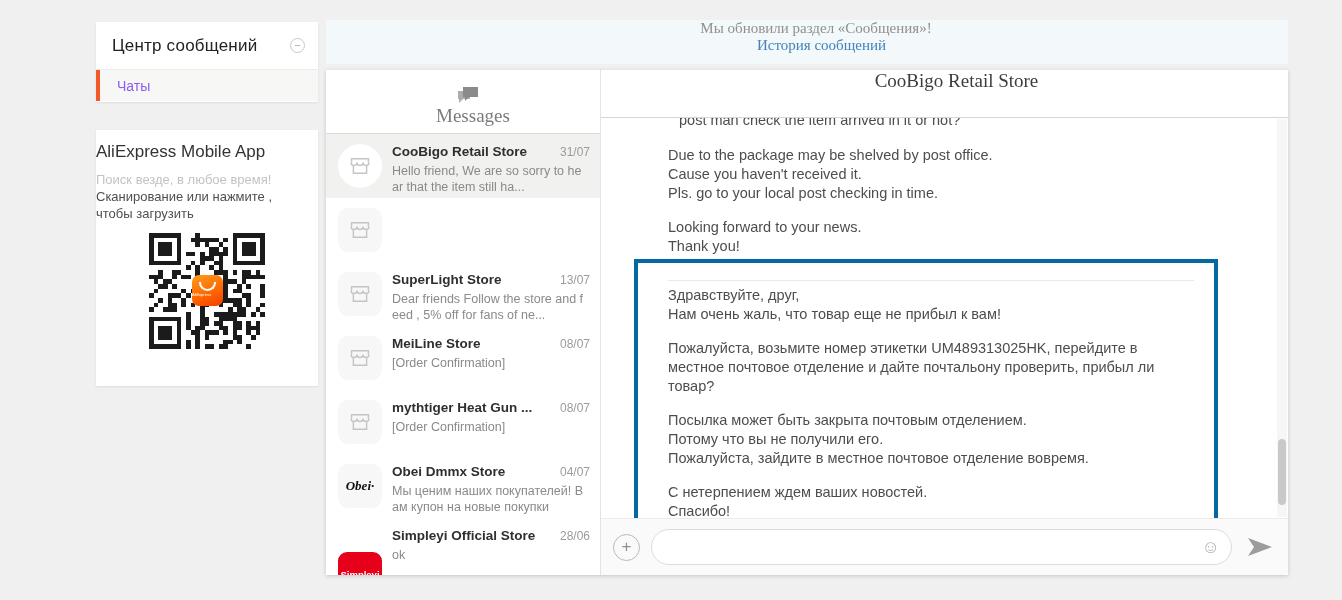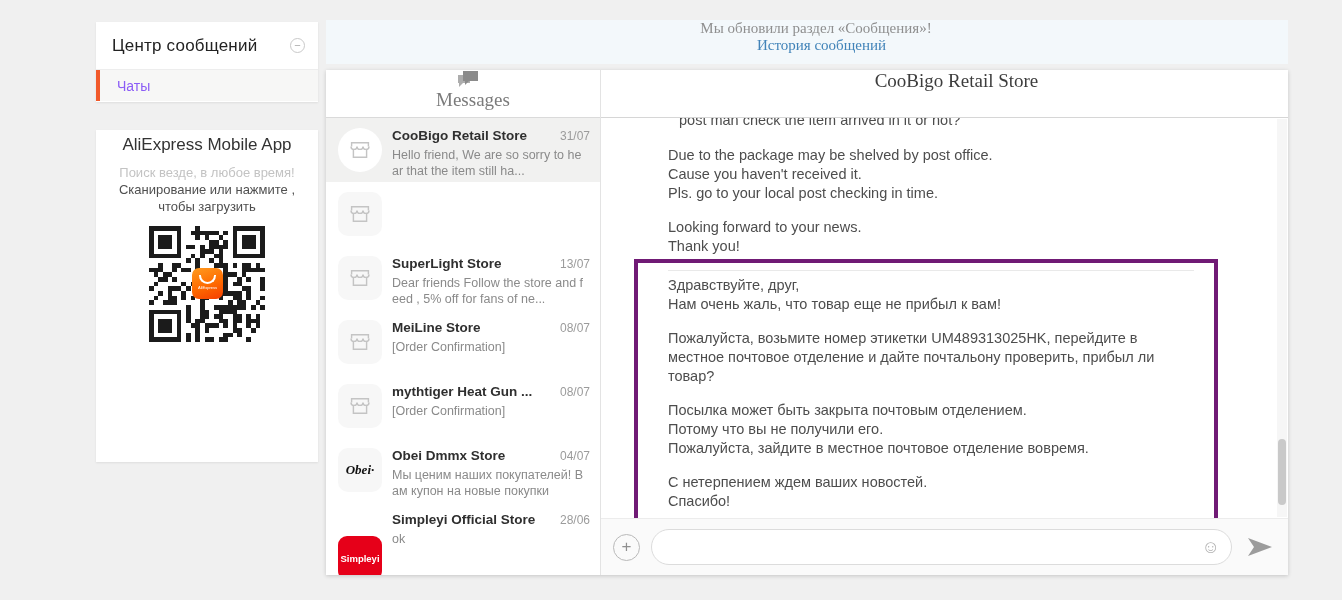"Messages" #list-header { margin-top: none -> 16px }
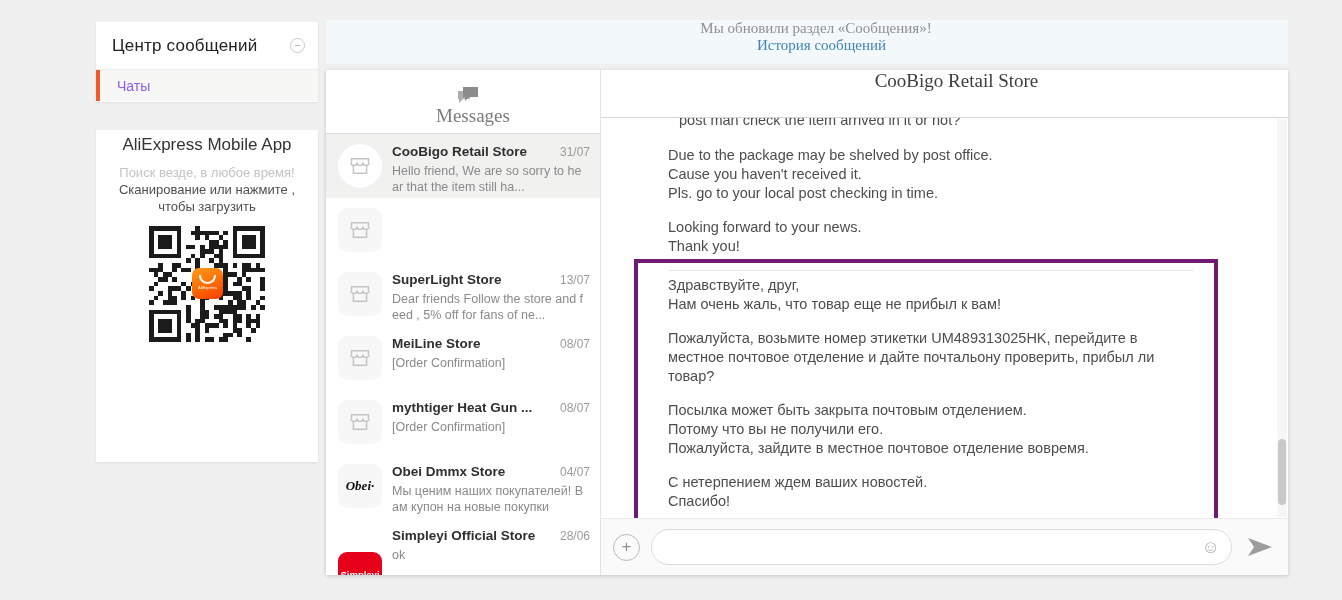"AliExpress Mobile App" #sidebar-card-2 { height: 332px -> 256px; padding-top: 5px -> 12px; text-align: center -> none }
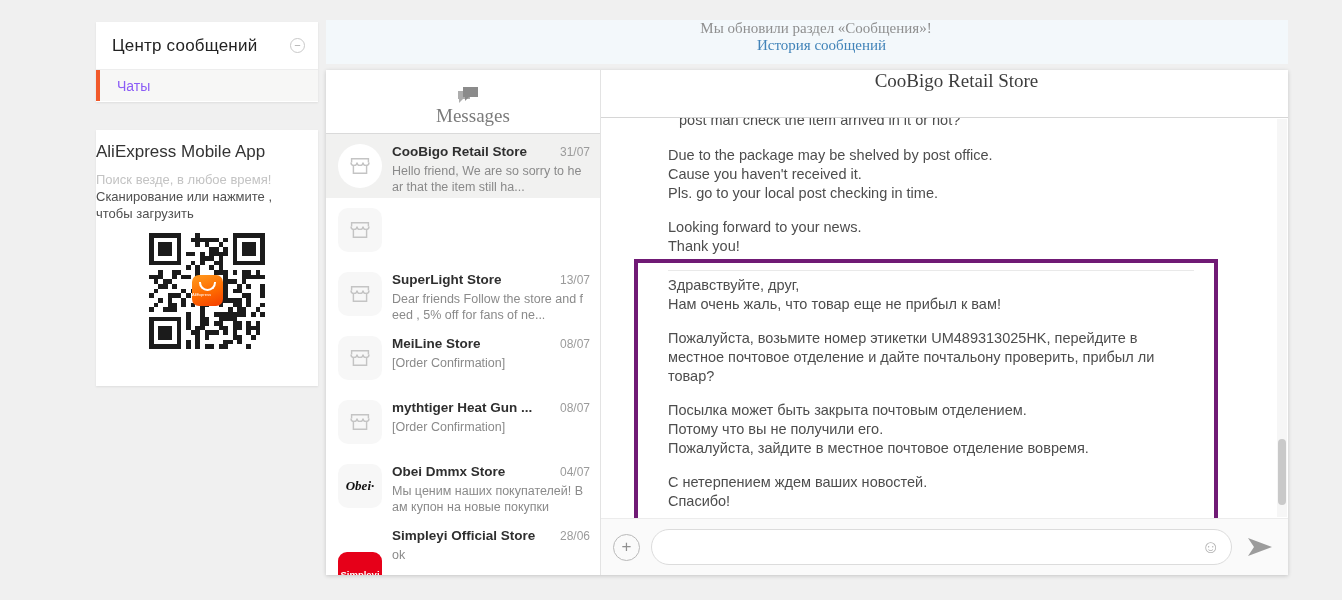"Здравствуйте, друг," #red-box { border: 4px solid #701a75 -> 4px solid #0369a1; padding: 6px 20px 8px 30px -> 16px 20px 8px 30px }
